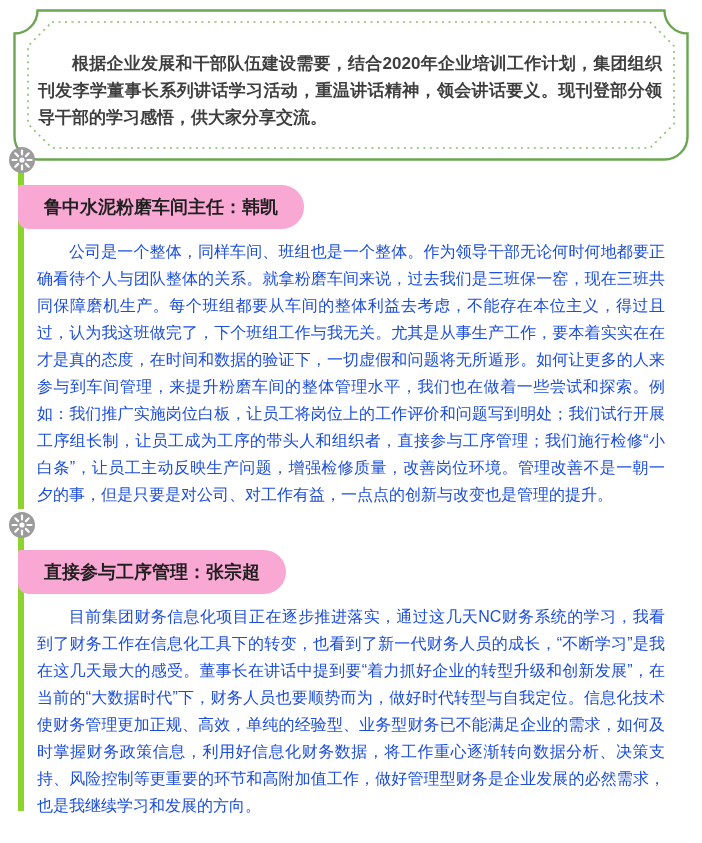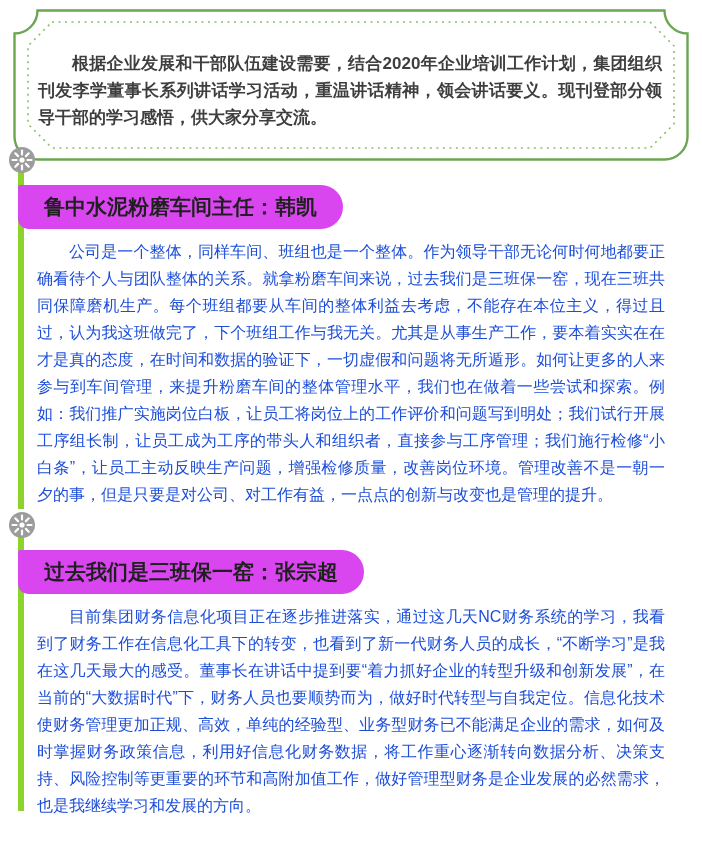"鲁中水泥粉磨车间主任：韩凯" .badge { background: #d946ef -> #f9a8d4; font-size: 21px -> 18px }
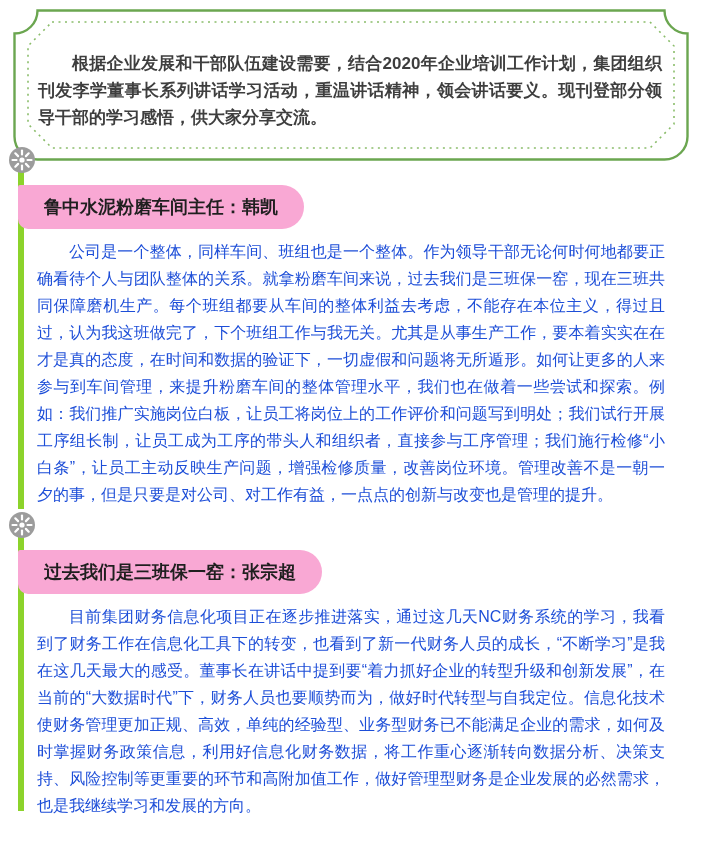"过去我们是三班保一窑：张宗超" div.badge { text: 过去我们是三班保一窑 -> 直接参与工序管理 }
